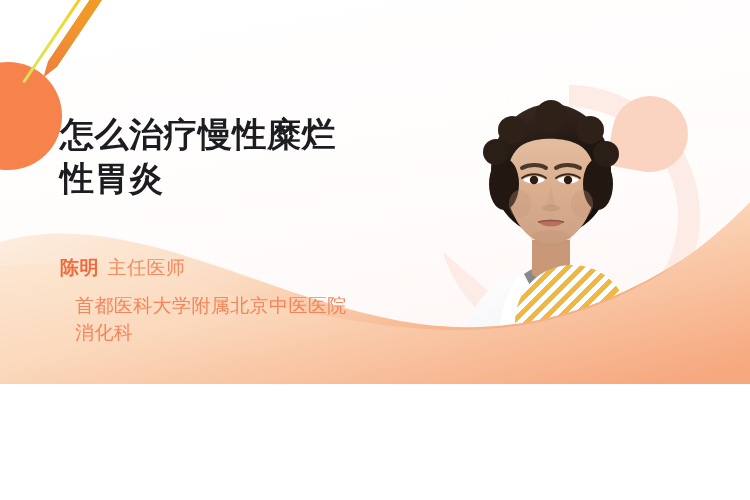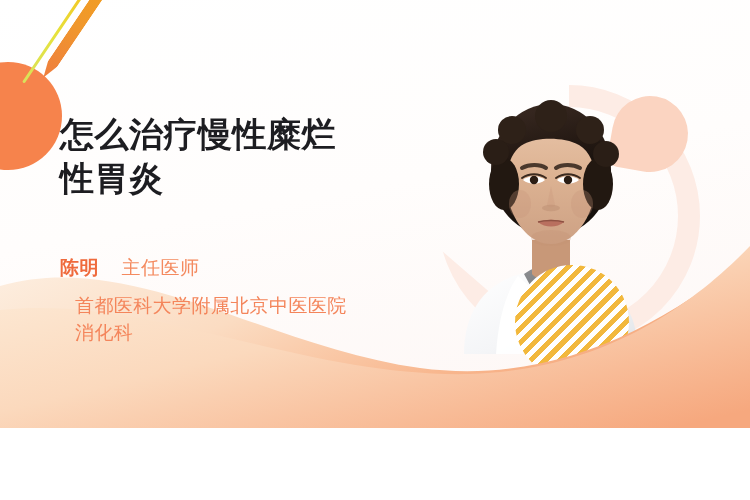"怎么治疗慢性糜烂" #card { height: 428px -> 384px }
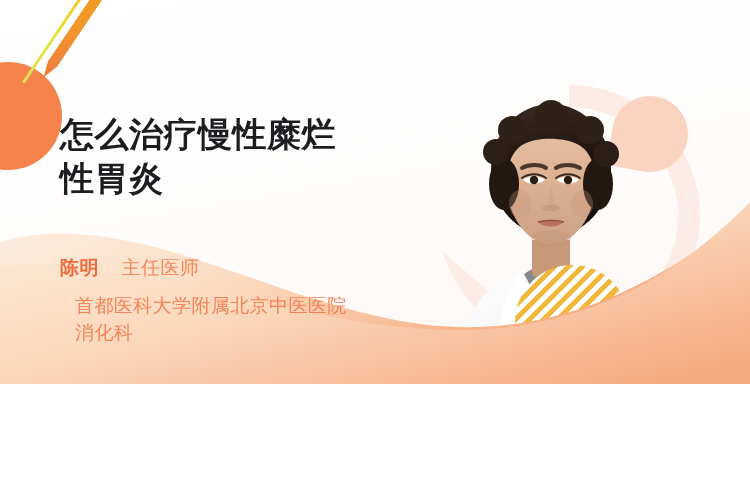"主任医师" #doctor-title { margin-left: 18px -> 4px }
